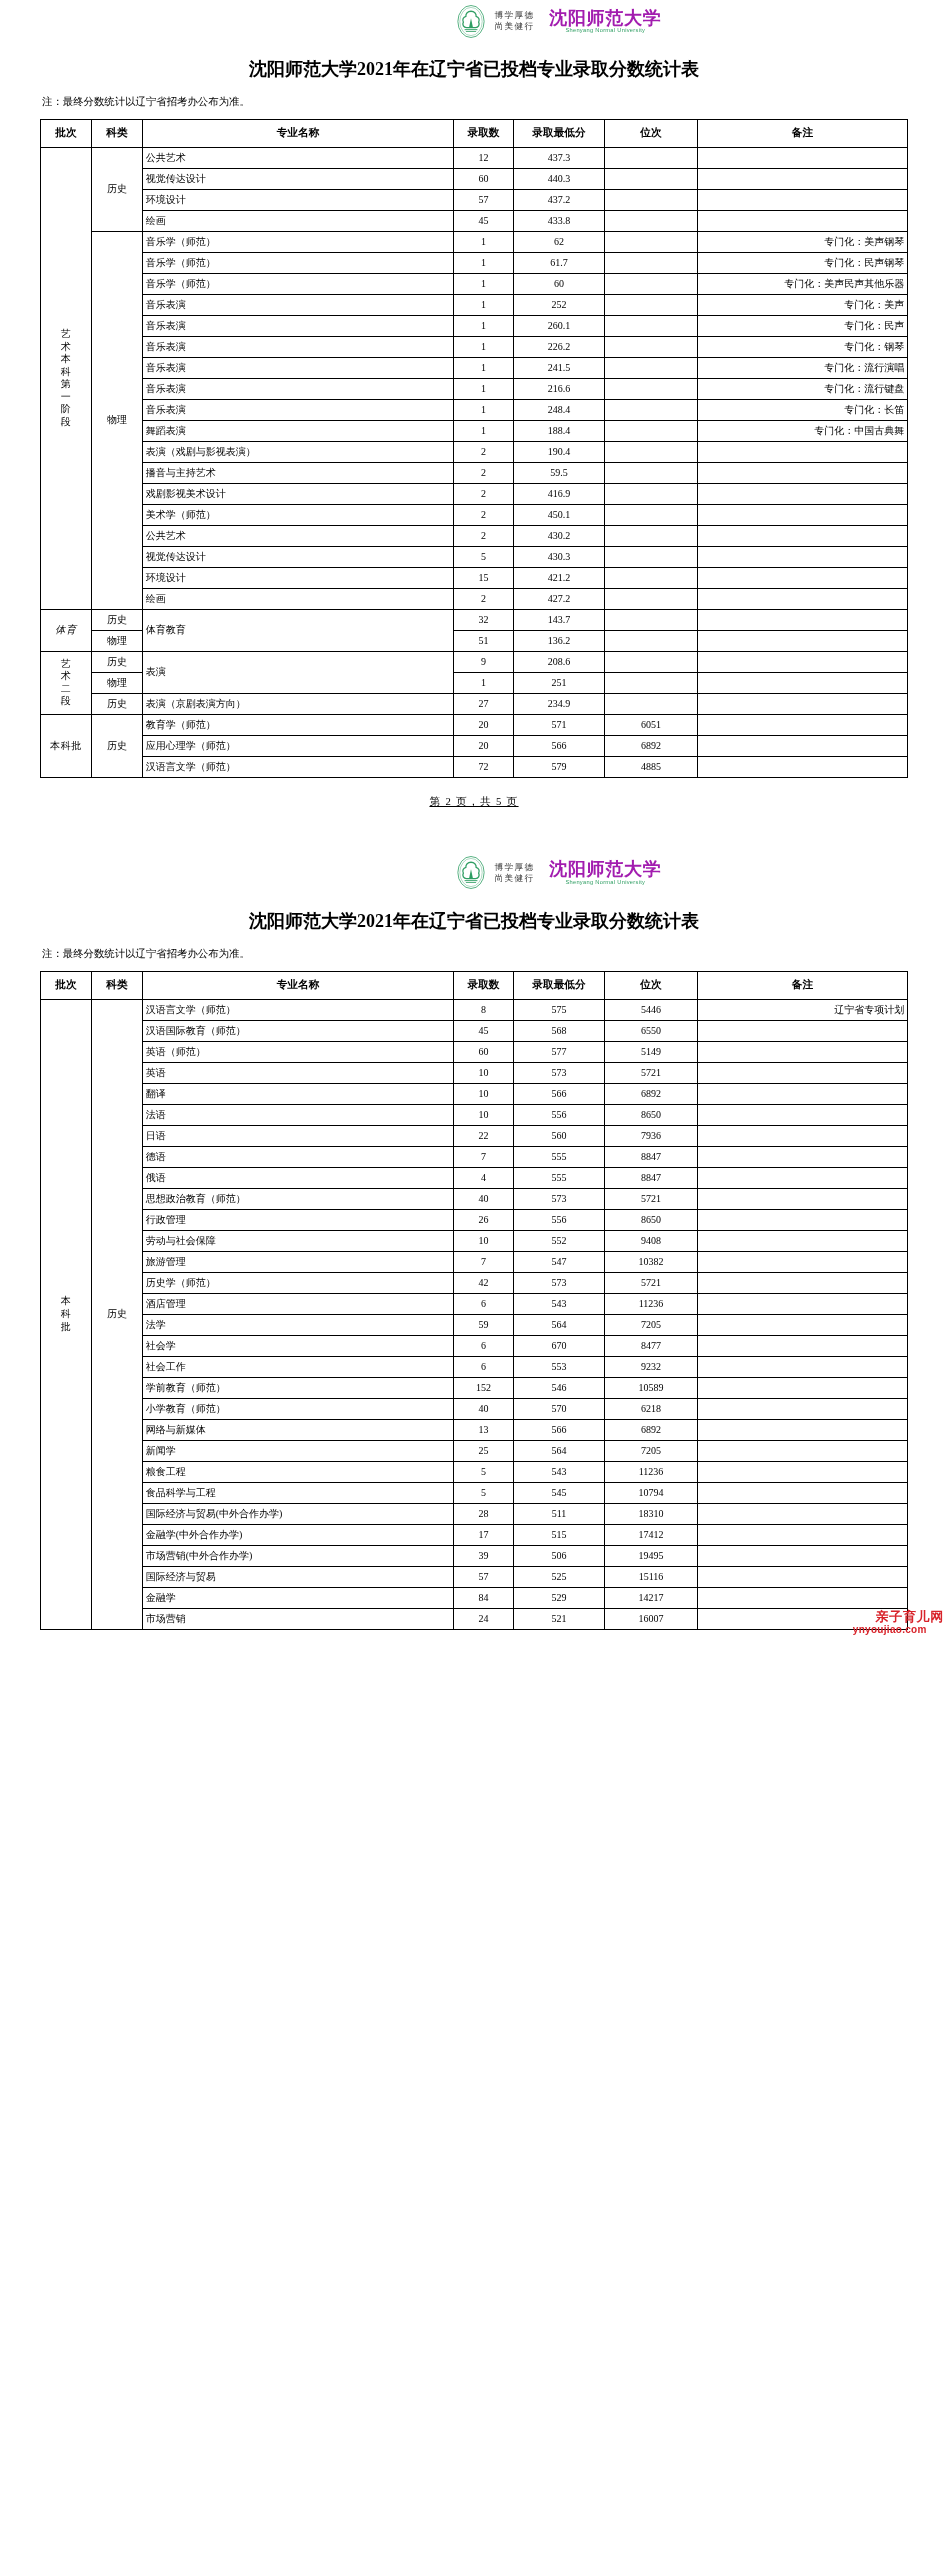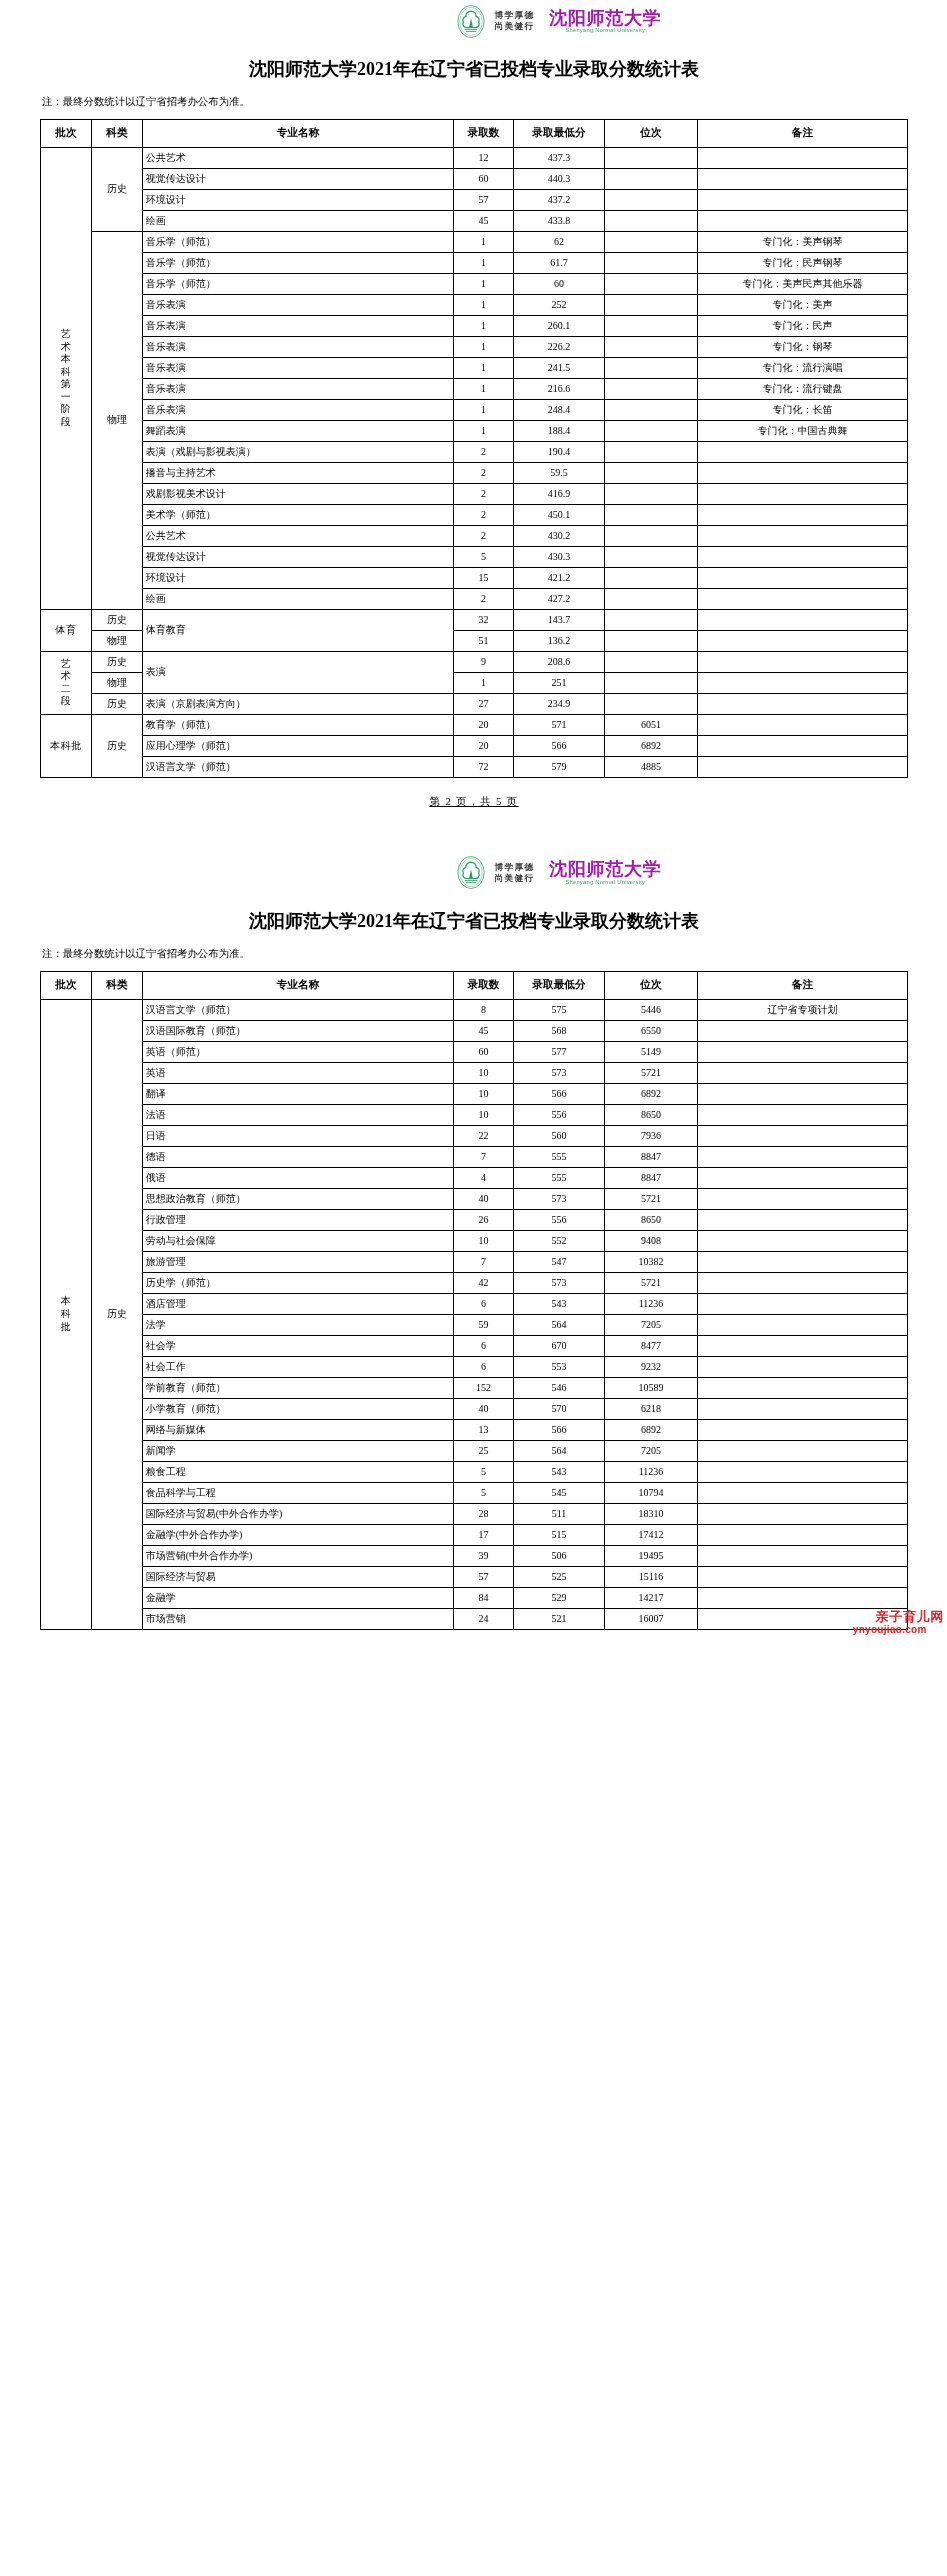"博学厚德" .motto { font-weight: bold -> normal }
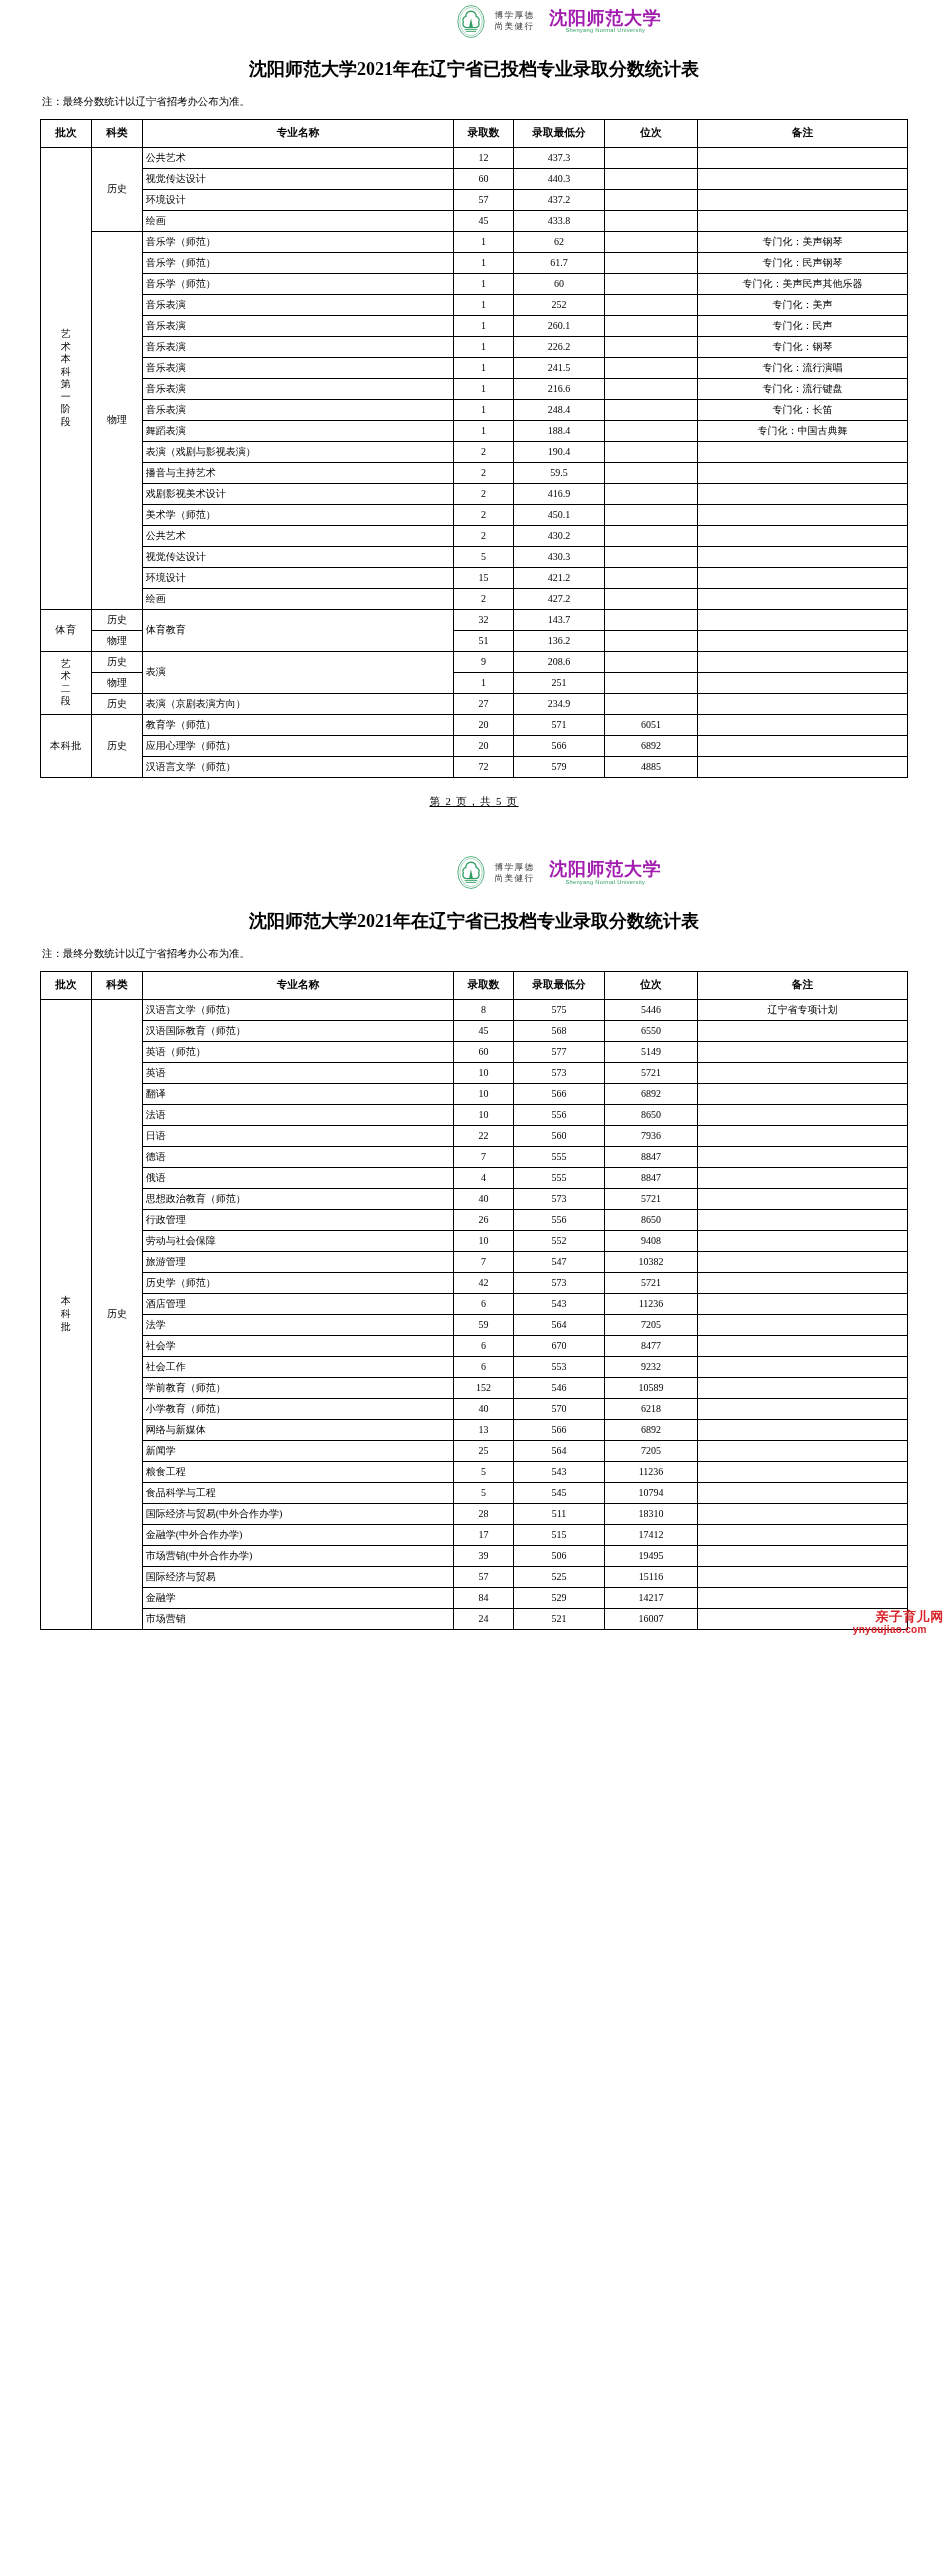"专门化：美声钢琴" .note-cell { text-align: center -> right }
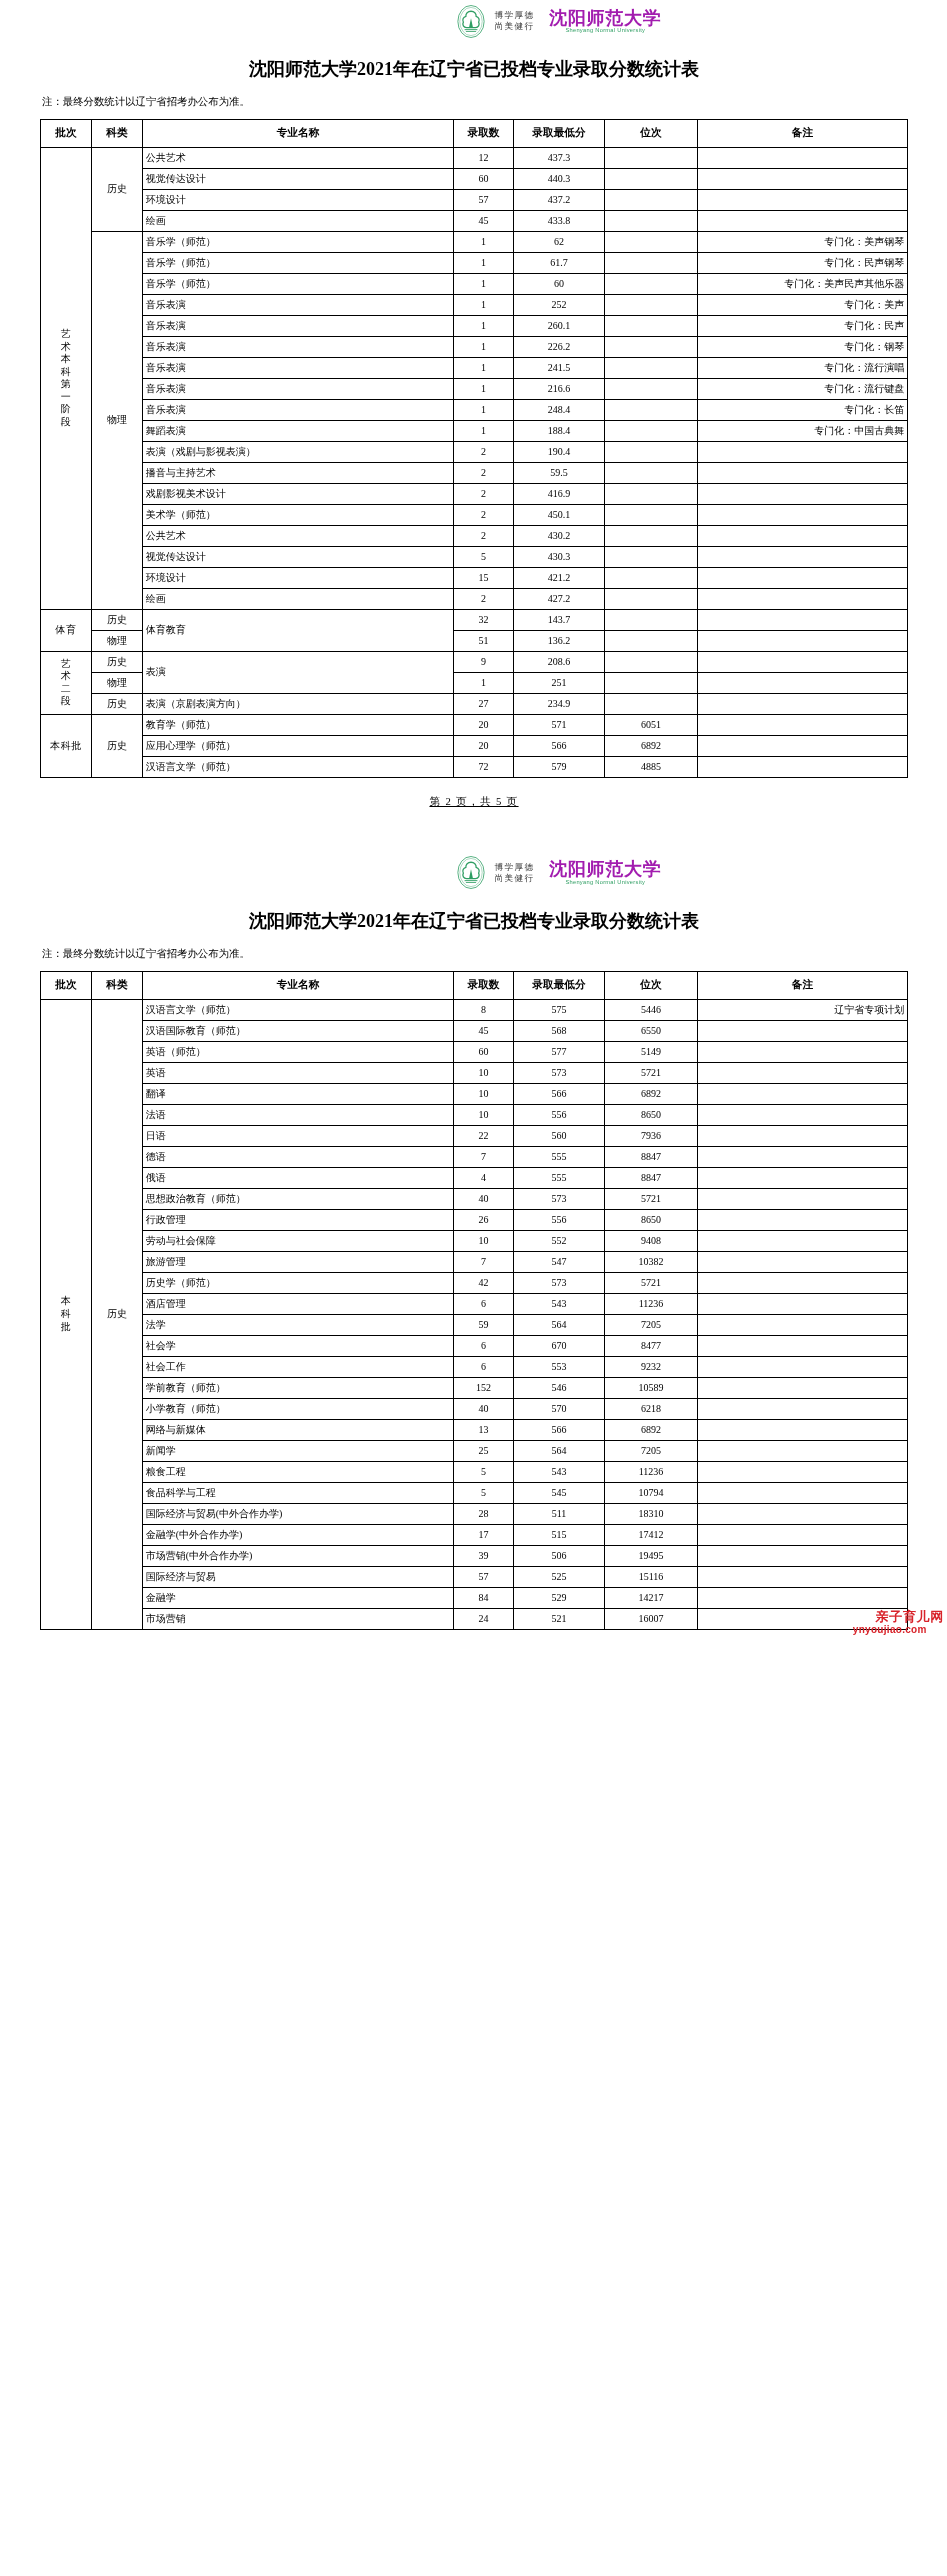"体育" td.vert { font-style: none -> italic }
